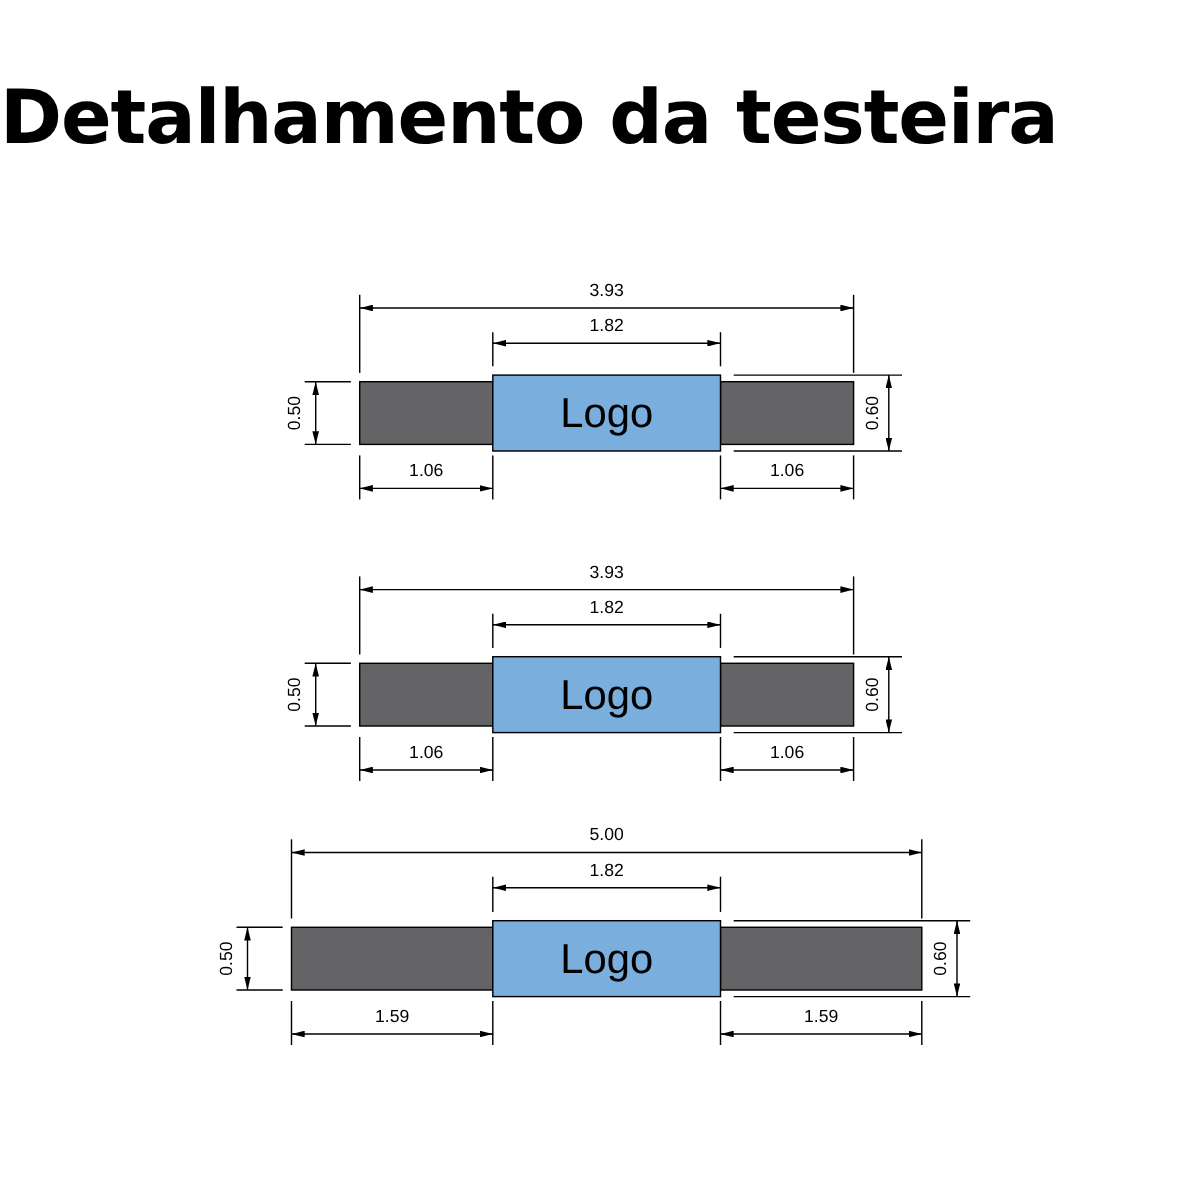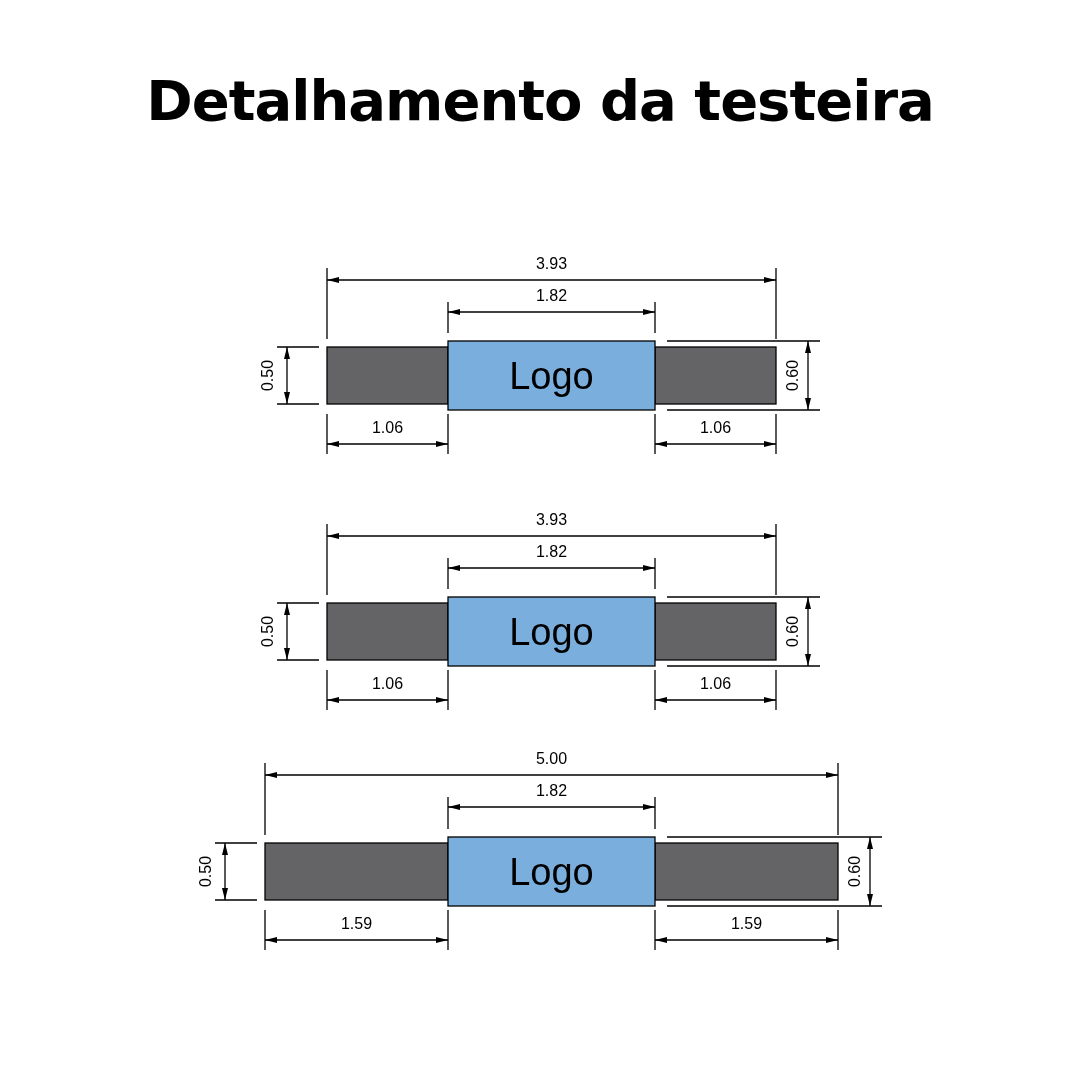"Detalhamento da testeira" .title { font-size: 56px -> 68px; text-align: center -> none }
